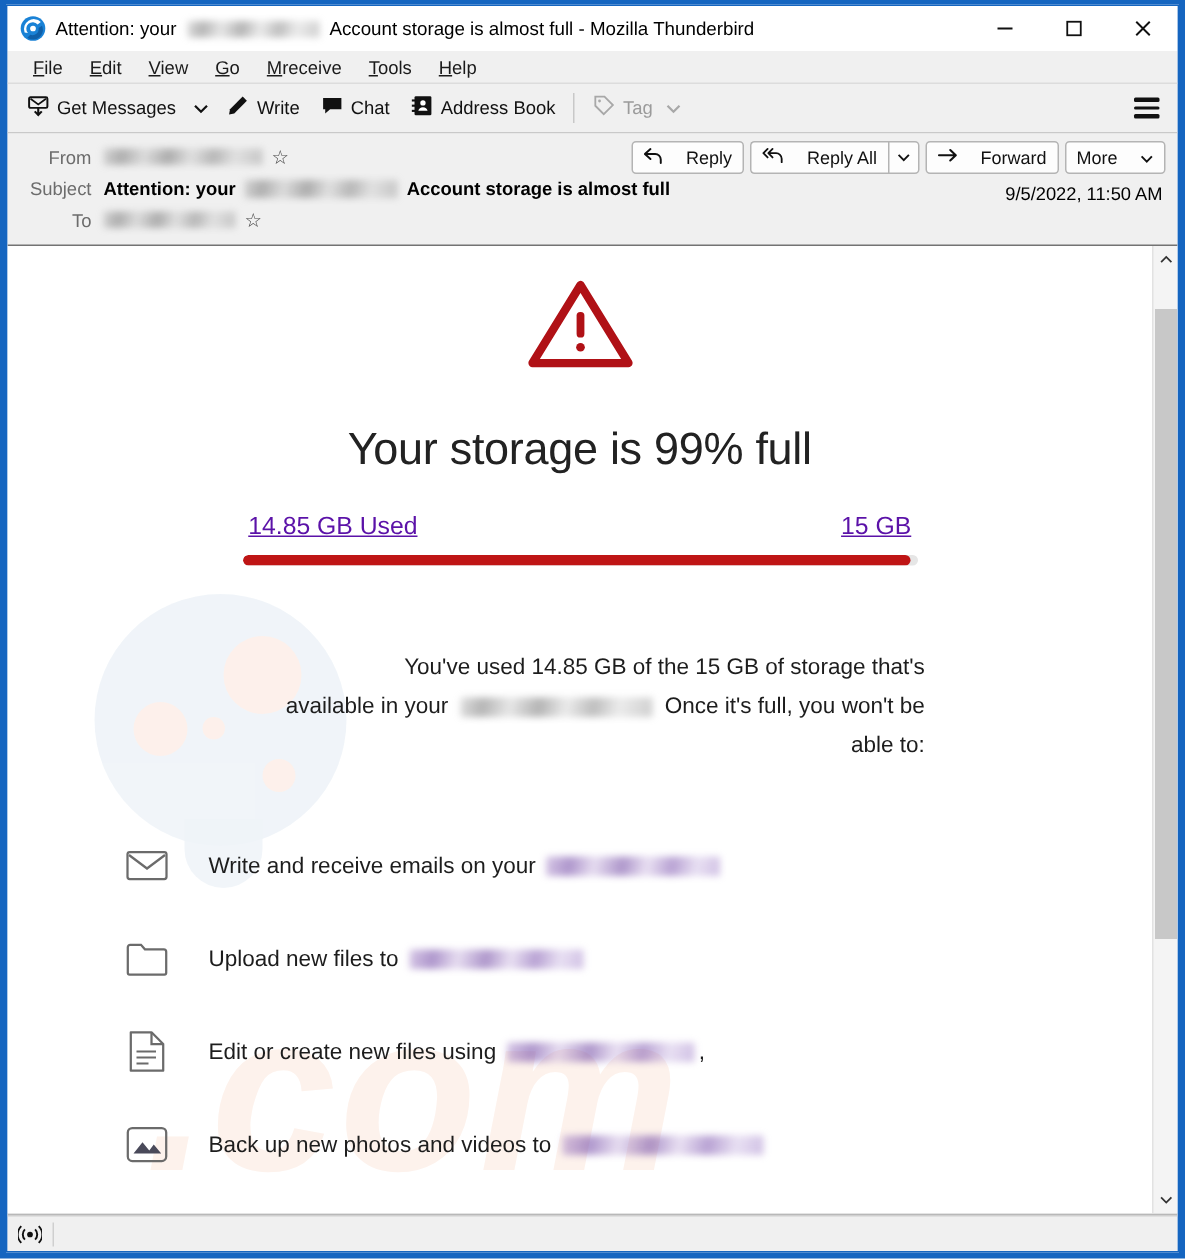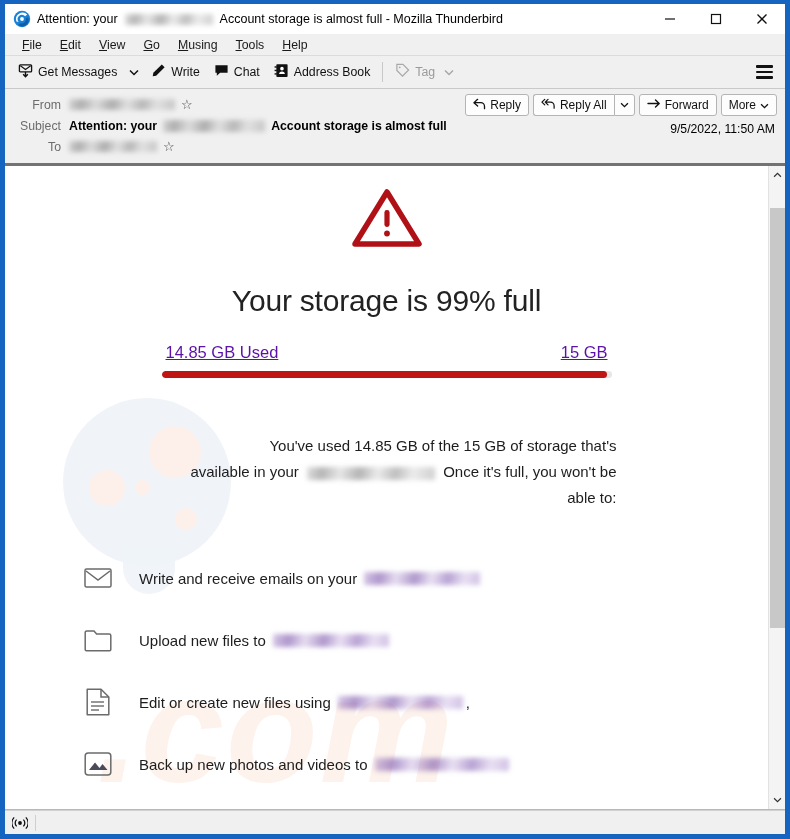"using" span { text: using -> receive }
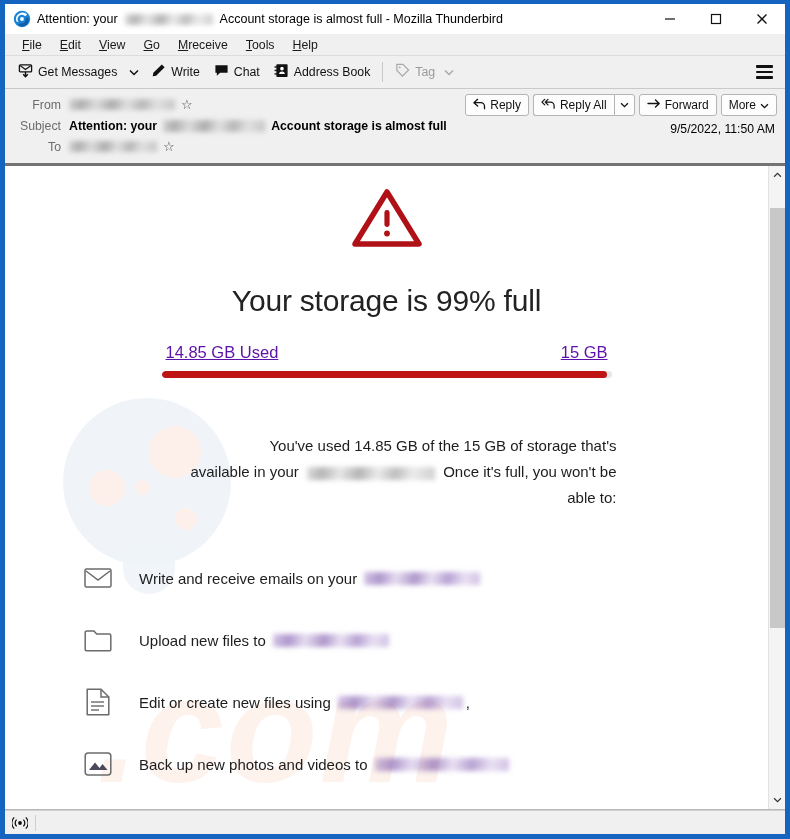"From" #msg-header { border-bottom: 3px solid #737373 -> 1px solid #737373 }
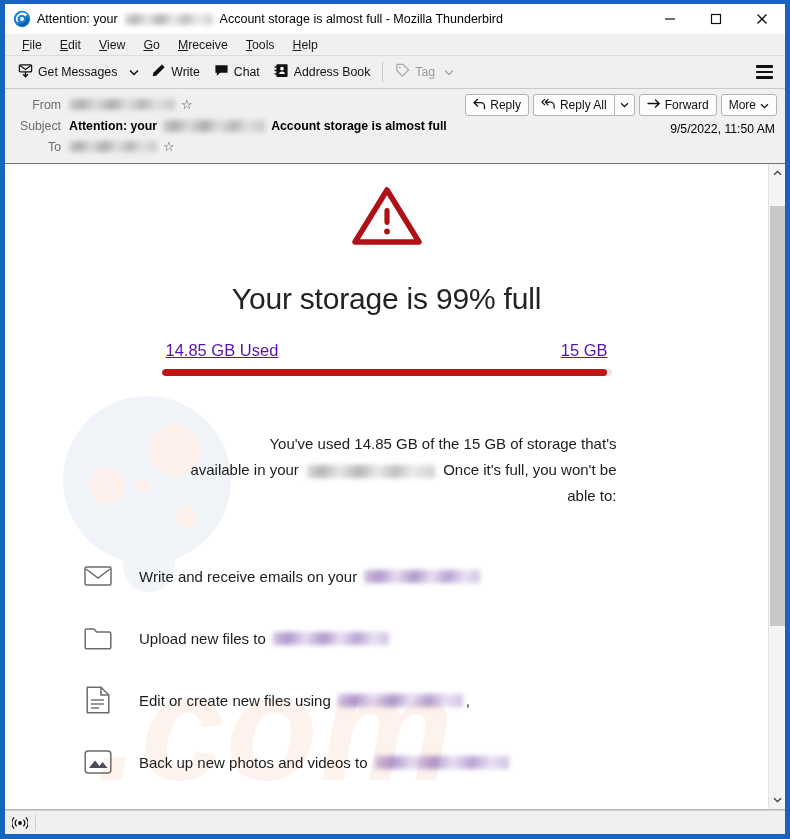"Reply" .act-btn { gap: 4px -> 15px }
